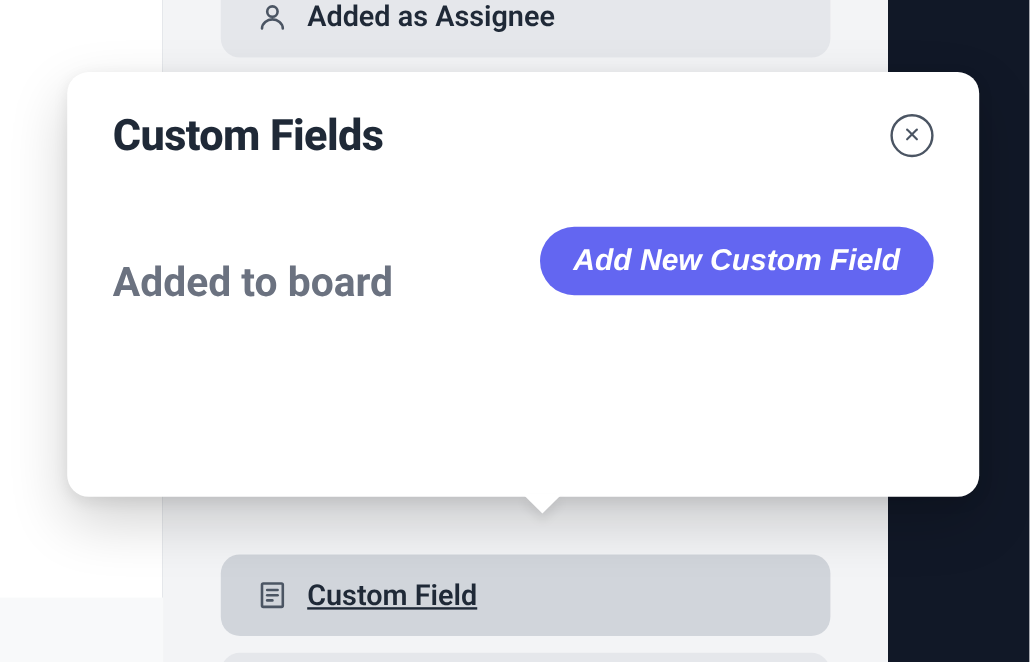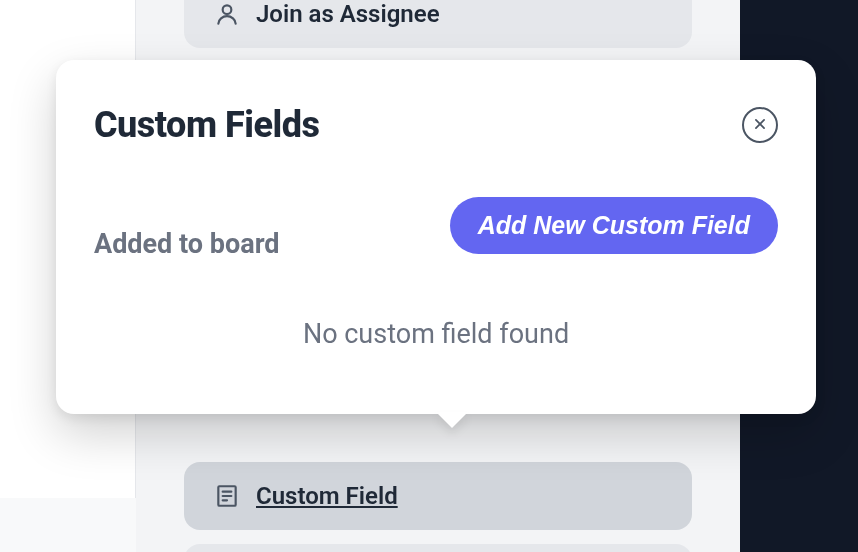"Join as Assignee" span { text: Join -> Added }
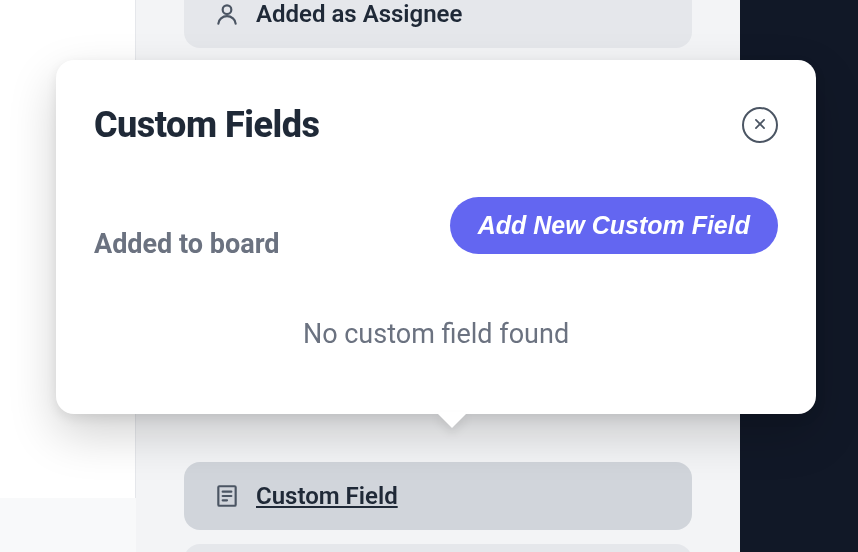"Custom Fields" .popover { padding: 44px 38px -> 32px 38px }
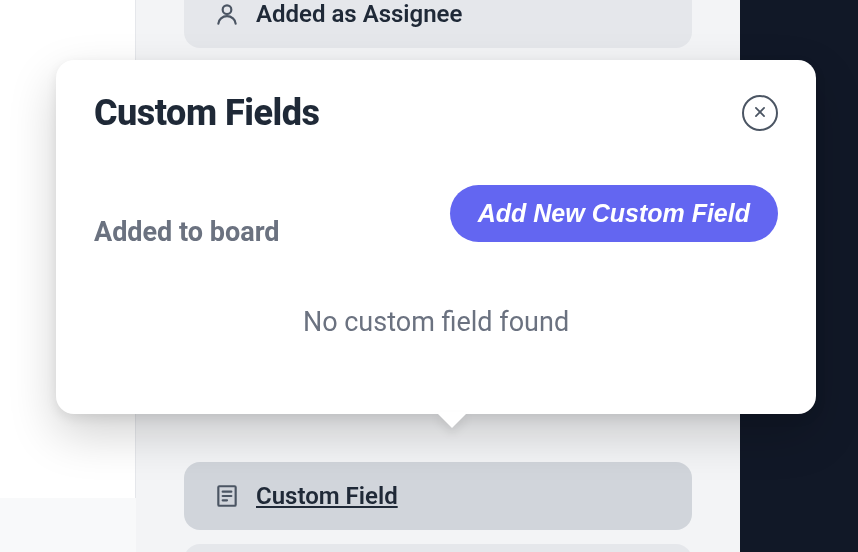"Added to board" .toolbar-label { font-size: 27px -> 34px }
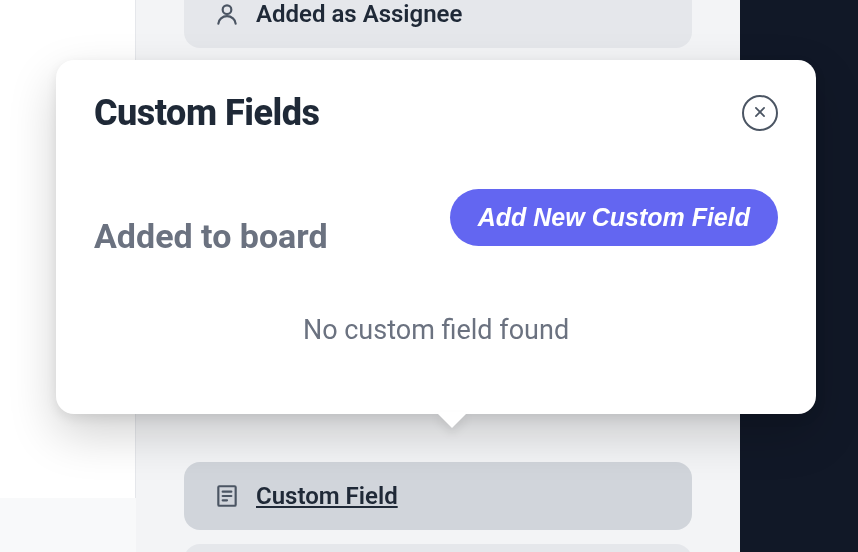"No custom field found" div.empty-state { html: <div>No custom field found</div> -> none }
